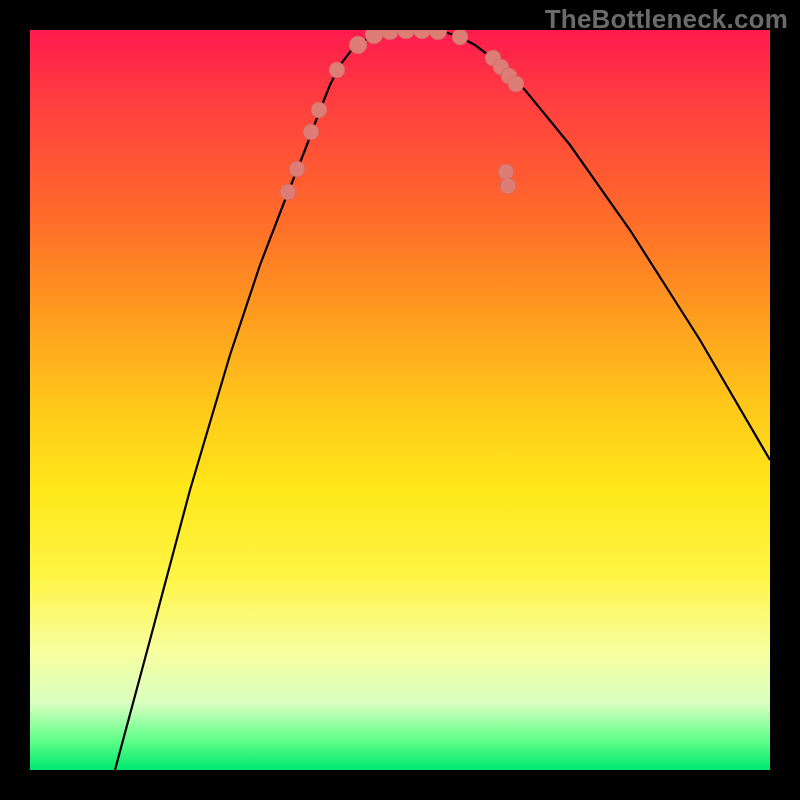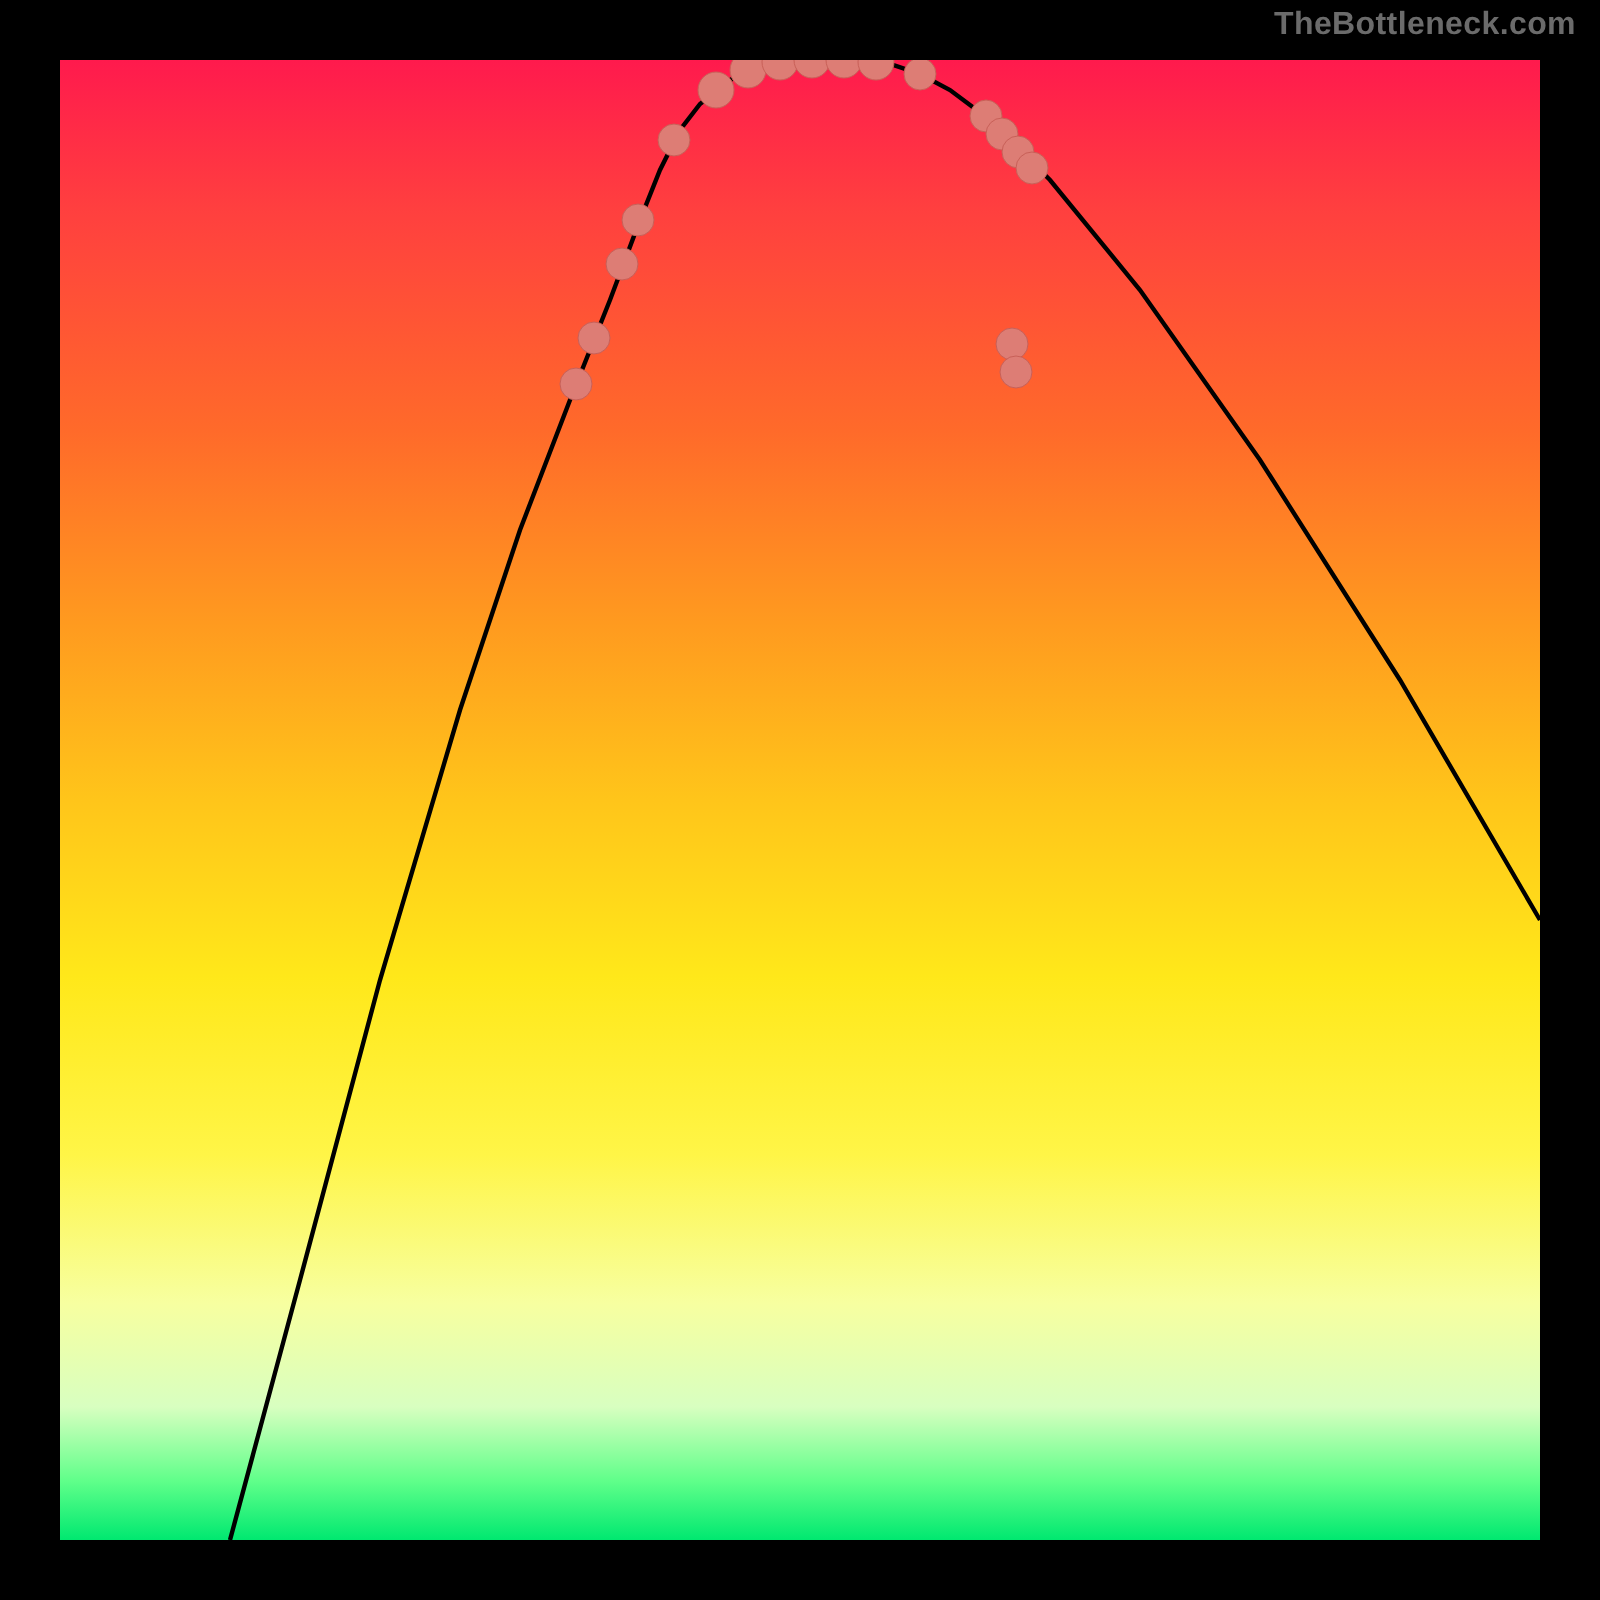"TheBottleneck.com" .watermark { font-size: 16px -> 26px }
